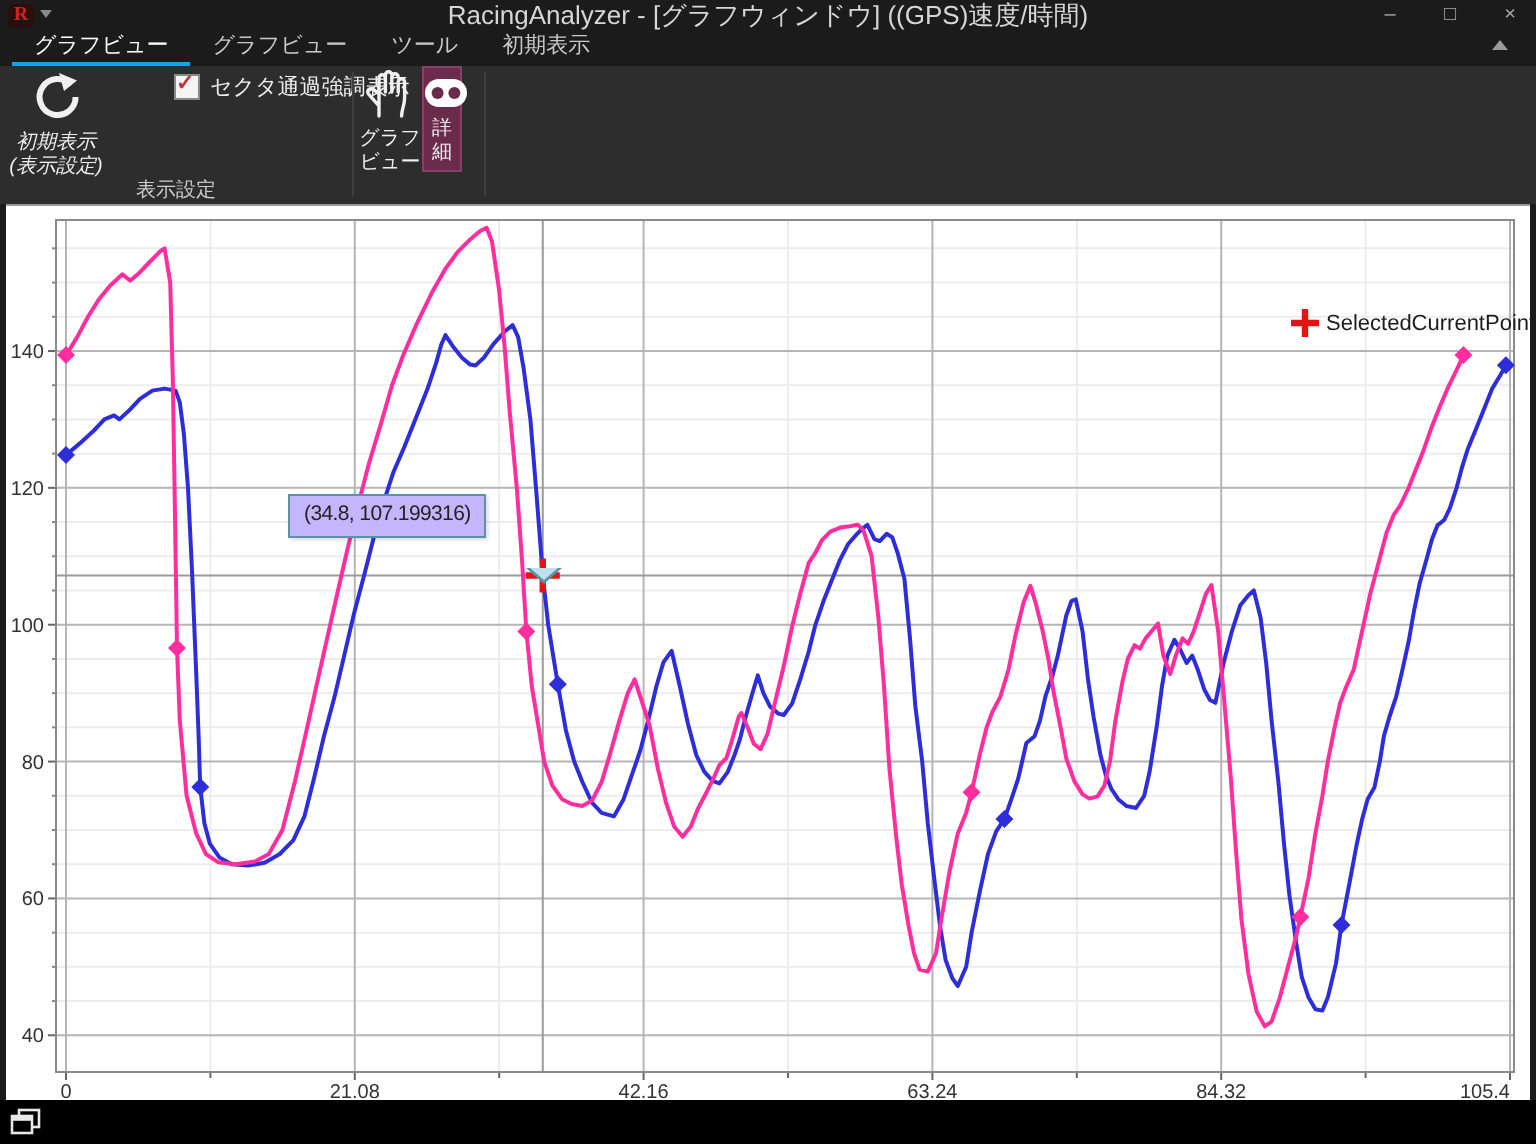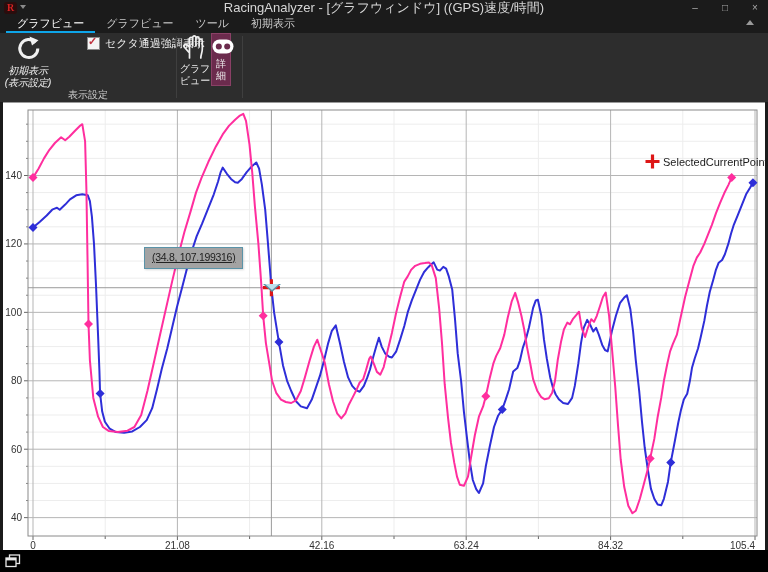"(34.8, 107.199316)" .tooltip { background: #a3a3a3 -> #c4b5fd; text-decoration: underline -> none }
